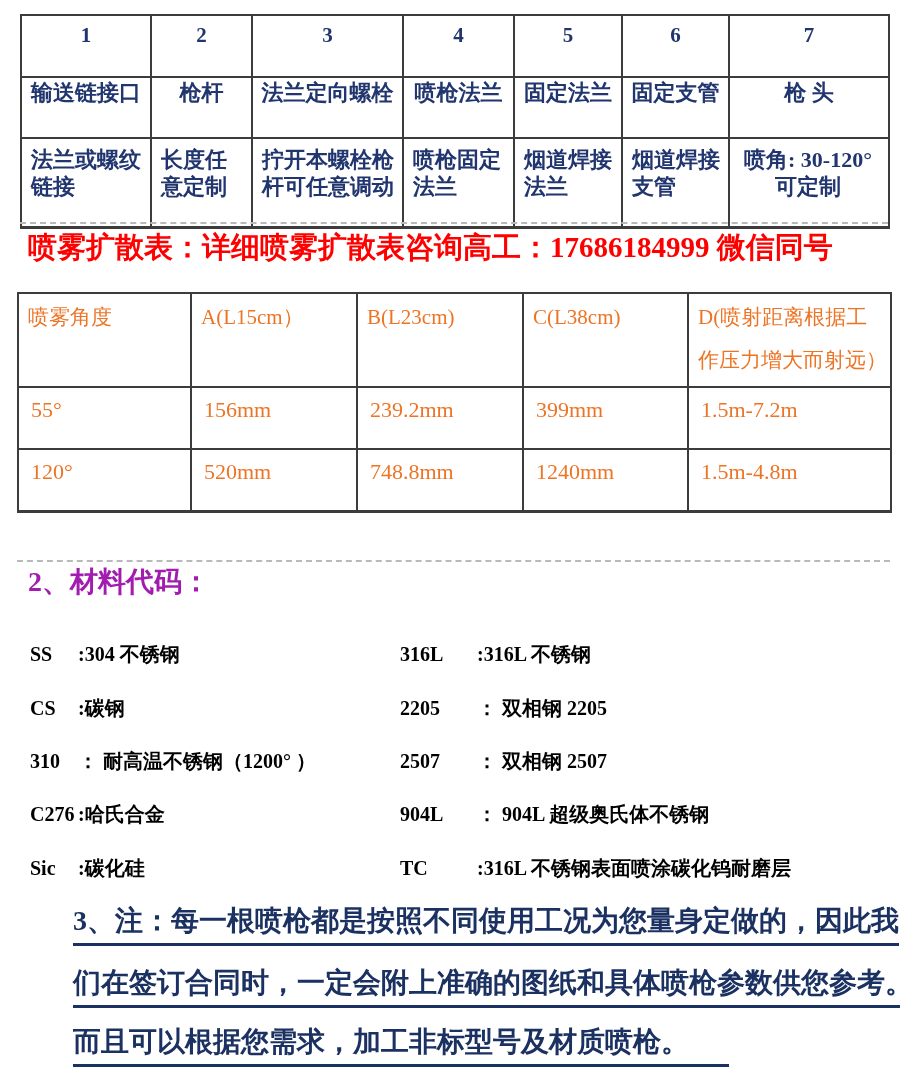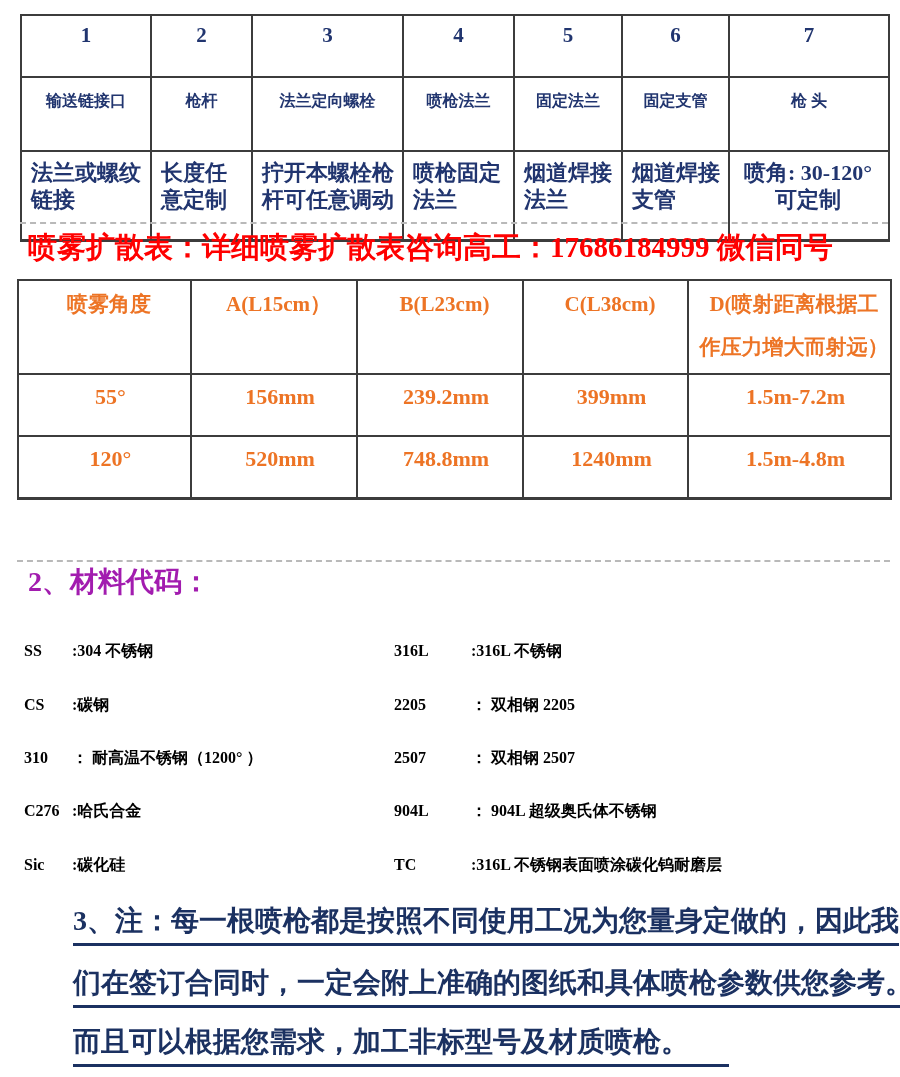"输送链接口" table.t1 tr.r2 td { font-size: 16px -> 22px; padding-top: 13px -> 0 }
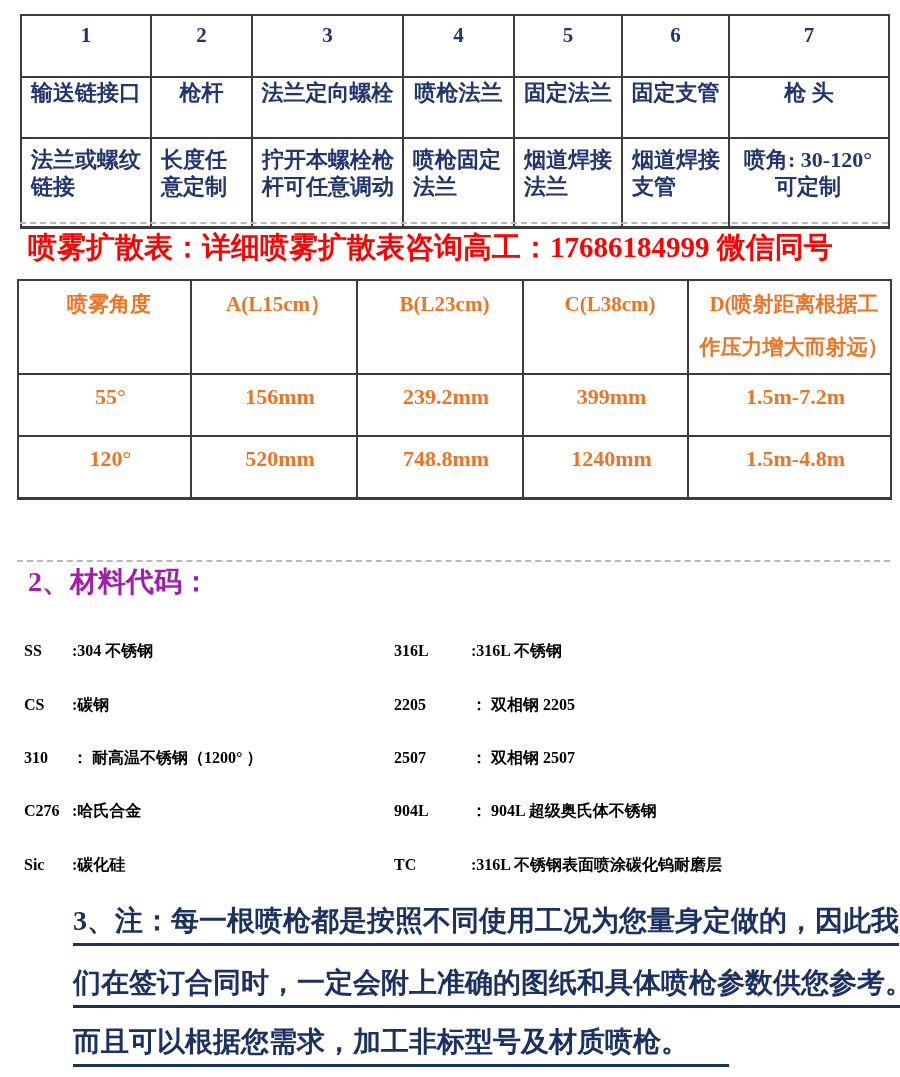"喷雾角度" table.t2 { font-weight: bold -> normal; text-align: center -> none; top: 279px -> 292px }
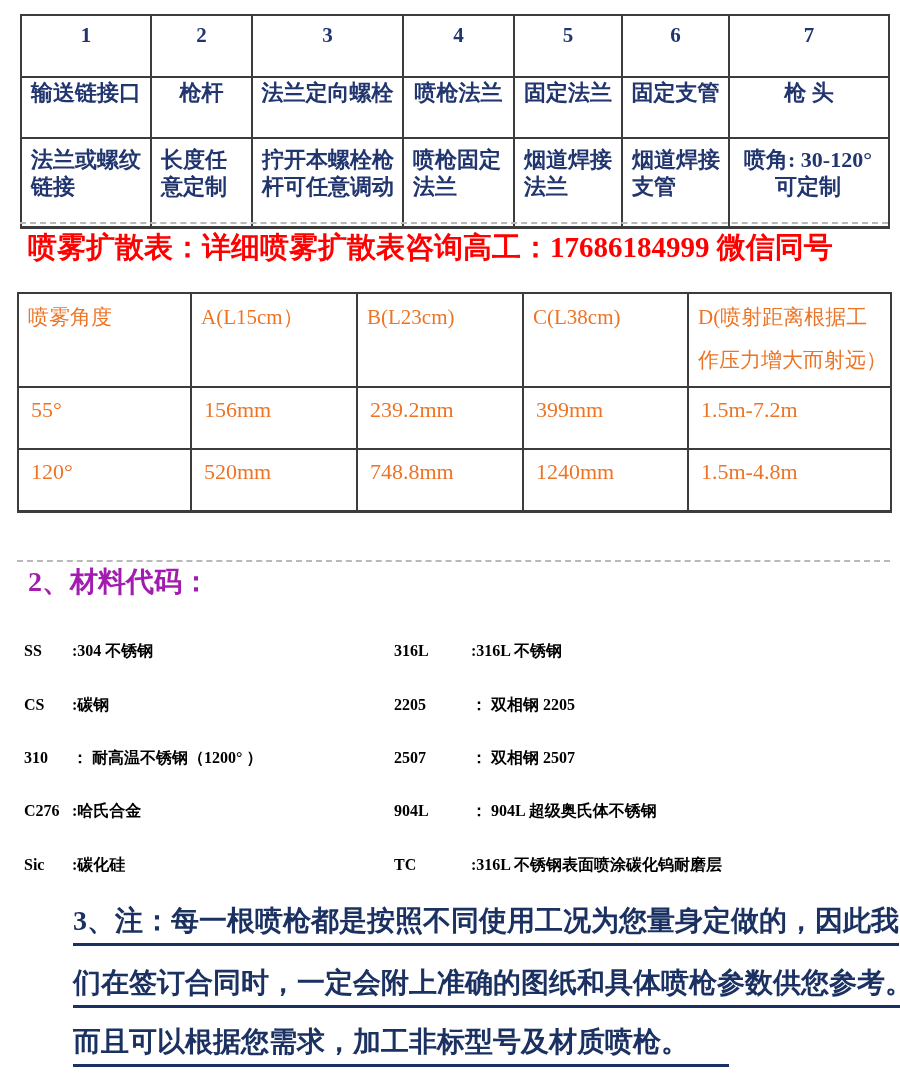"SS :304 不锈钢" .materials { font-size: 16px -> 20px; left: 24px -> 30px }
